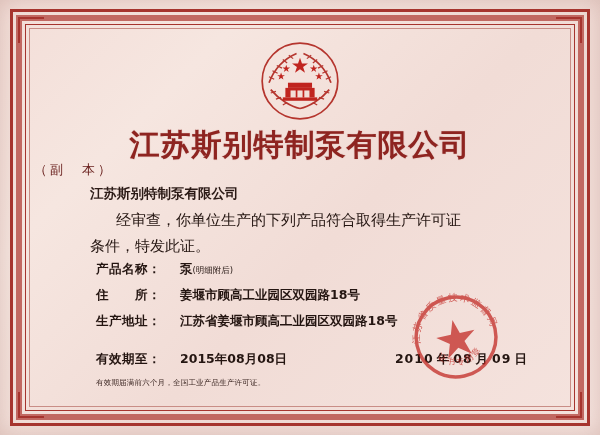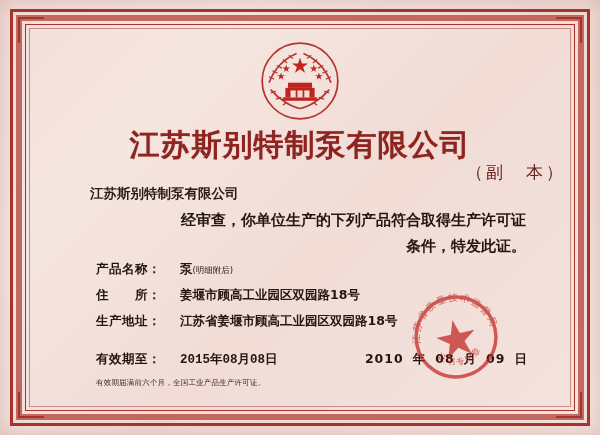"（副 本）" .subtitle { font-size: 17px -> 13px; text-align: right -> left }
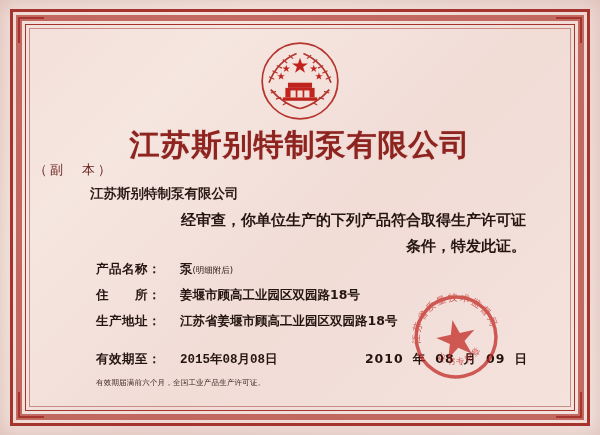"经审查，你单位生产的下列产品符合取得生产许可证" .body-text { font-weight: bold -> normal; text-align: right -> none }
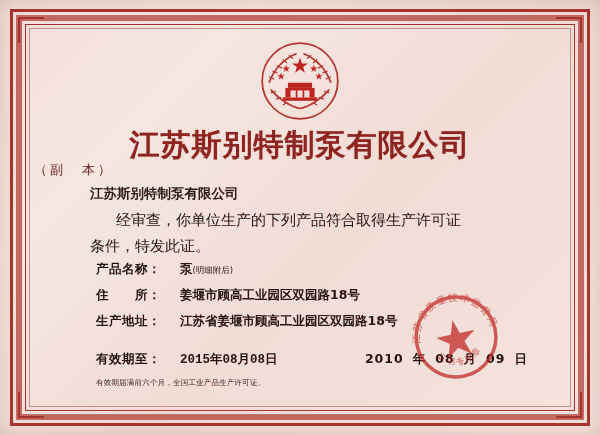"有效期至：" .date-left { font-family: Liberation Mono, monospace -> none }
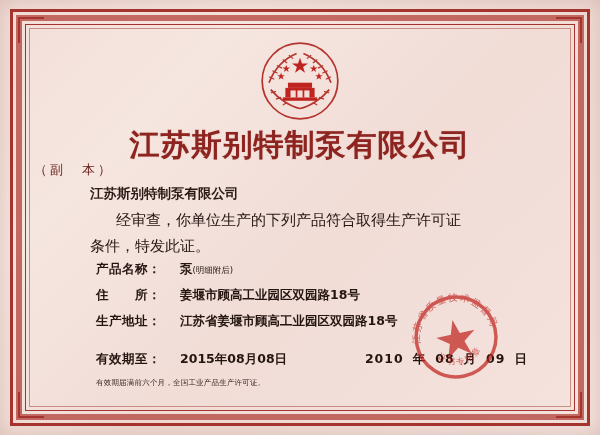"2010" .date-right { gap: 6px -> 0 }
